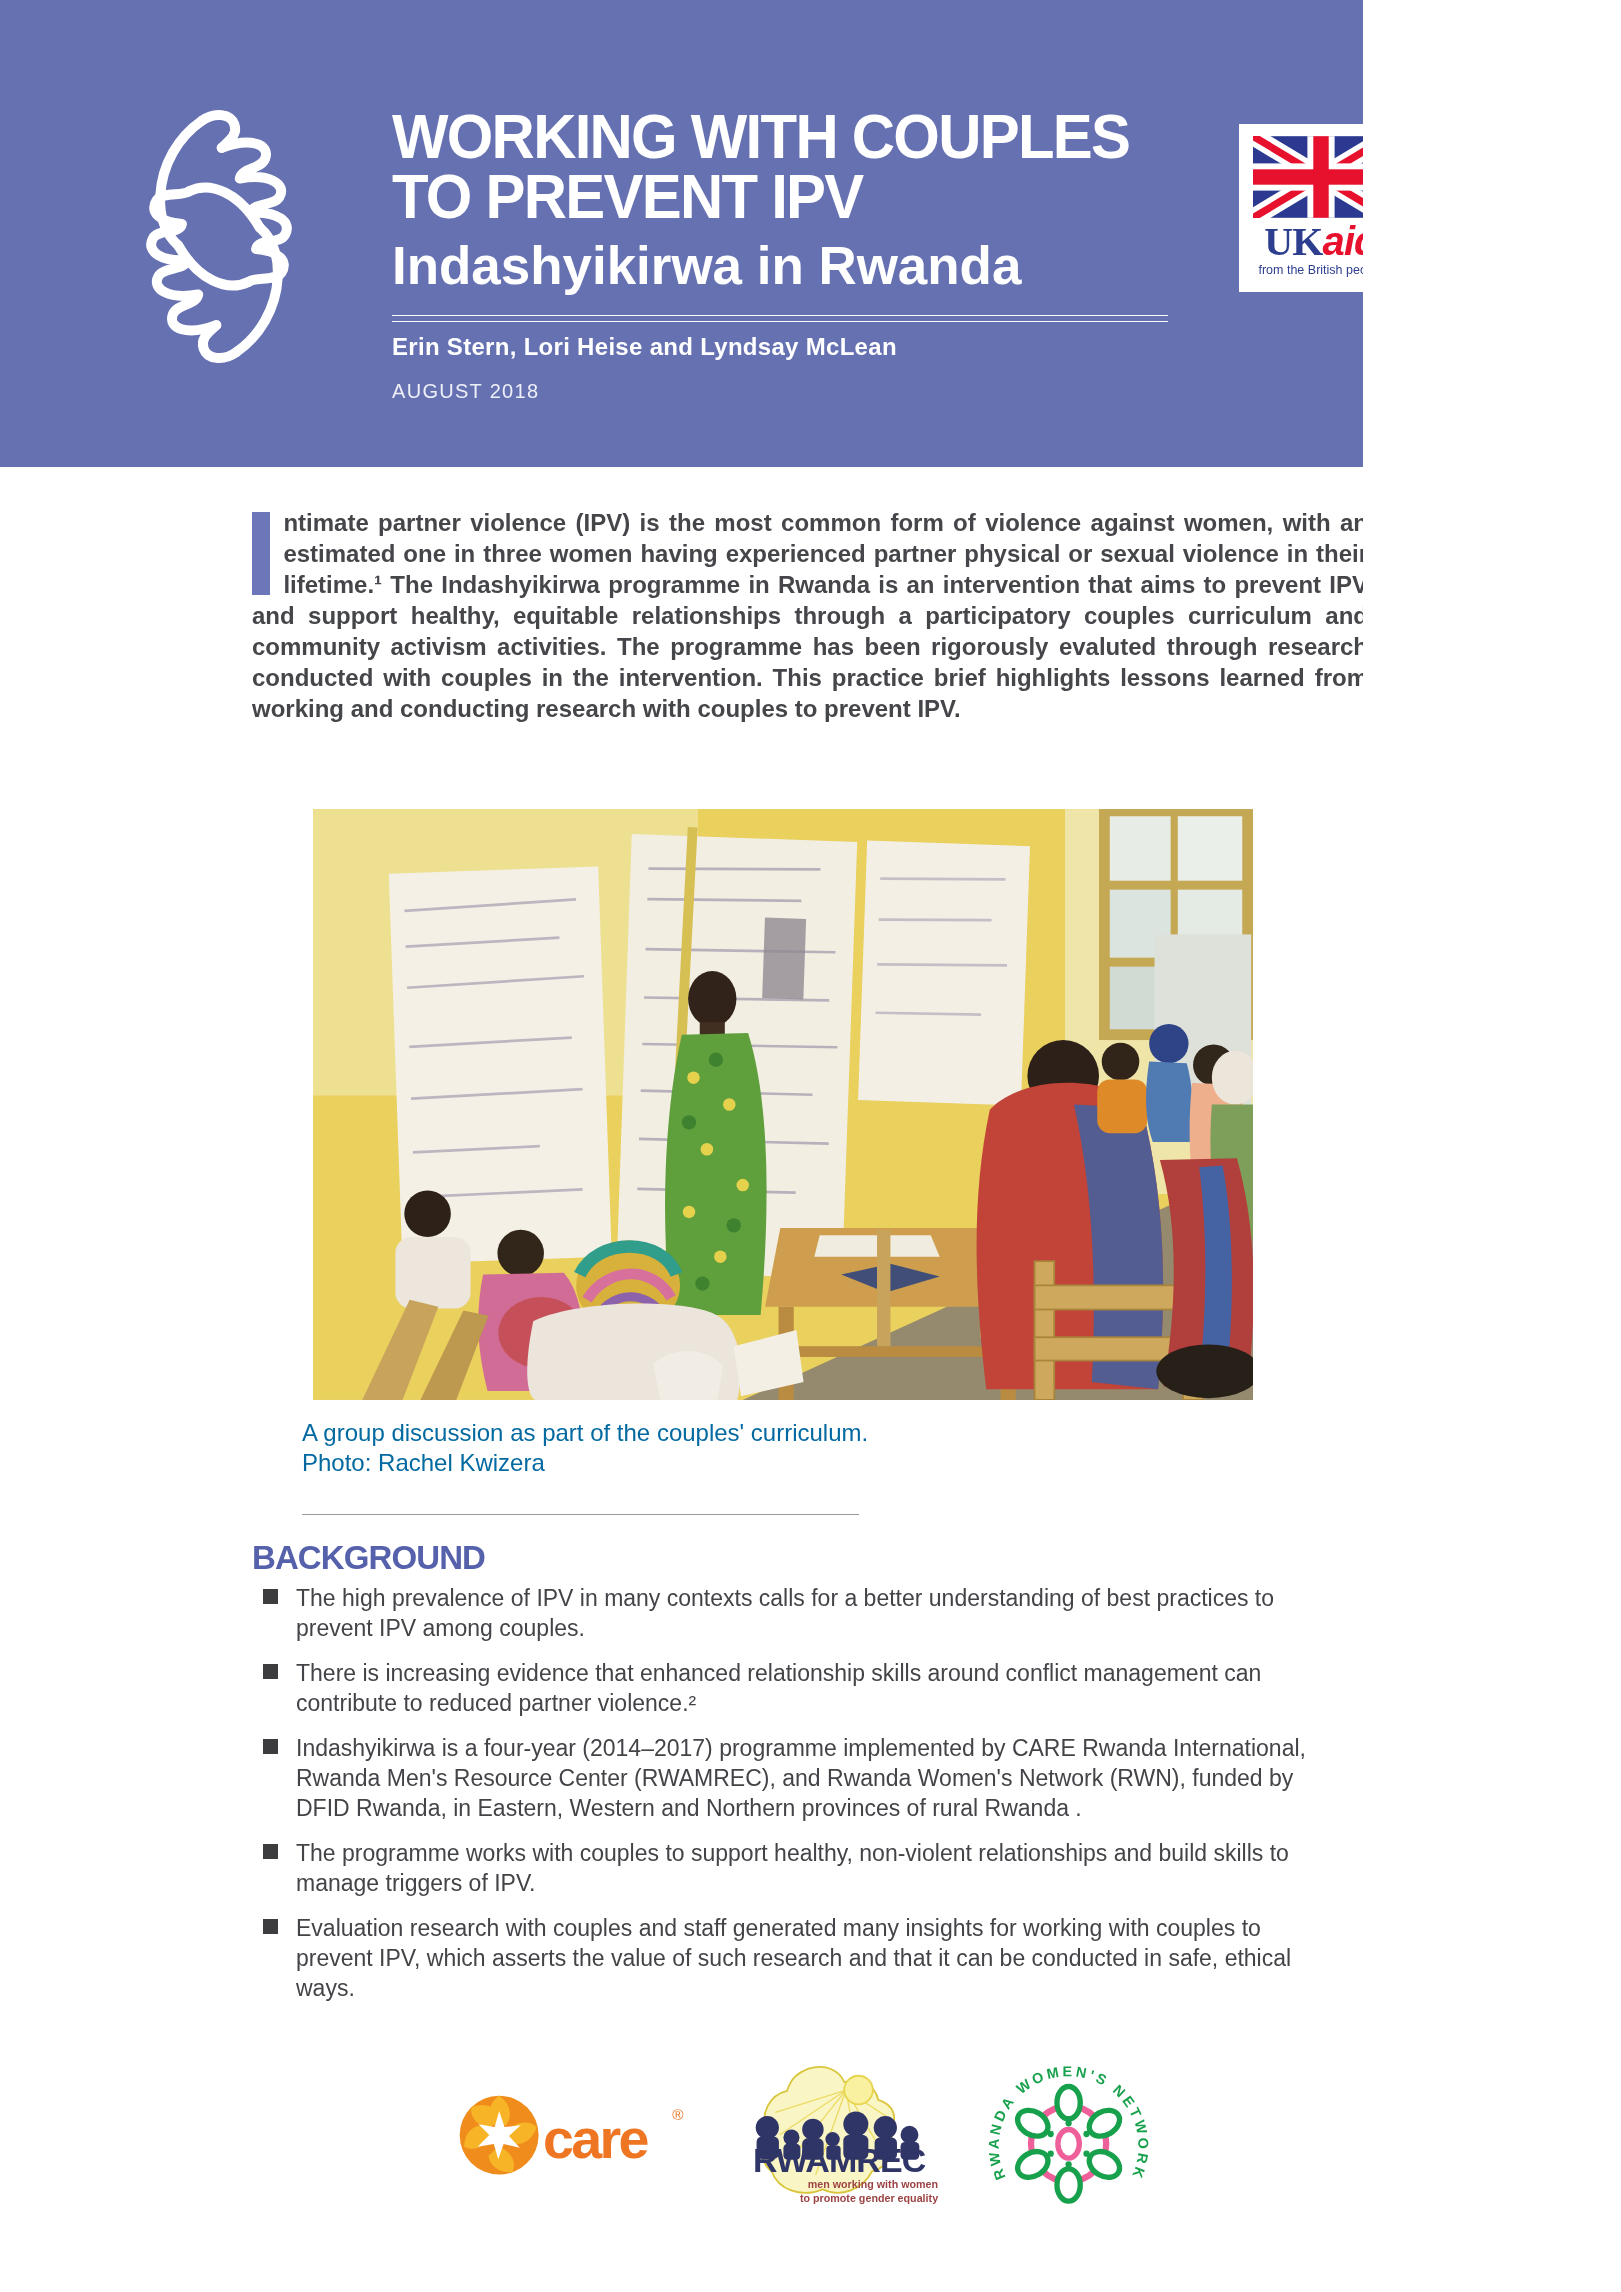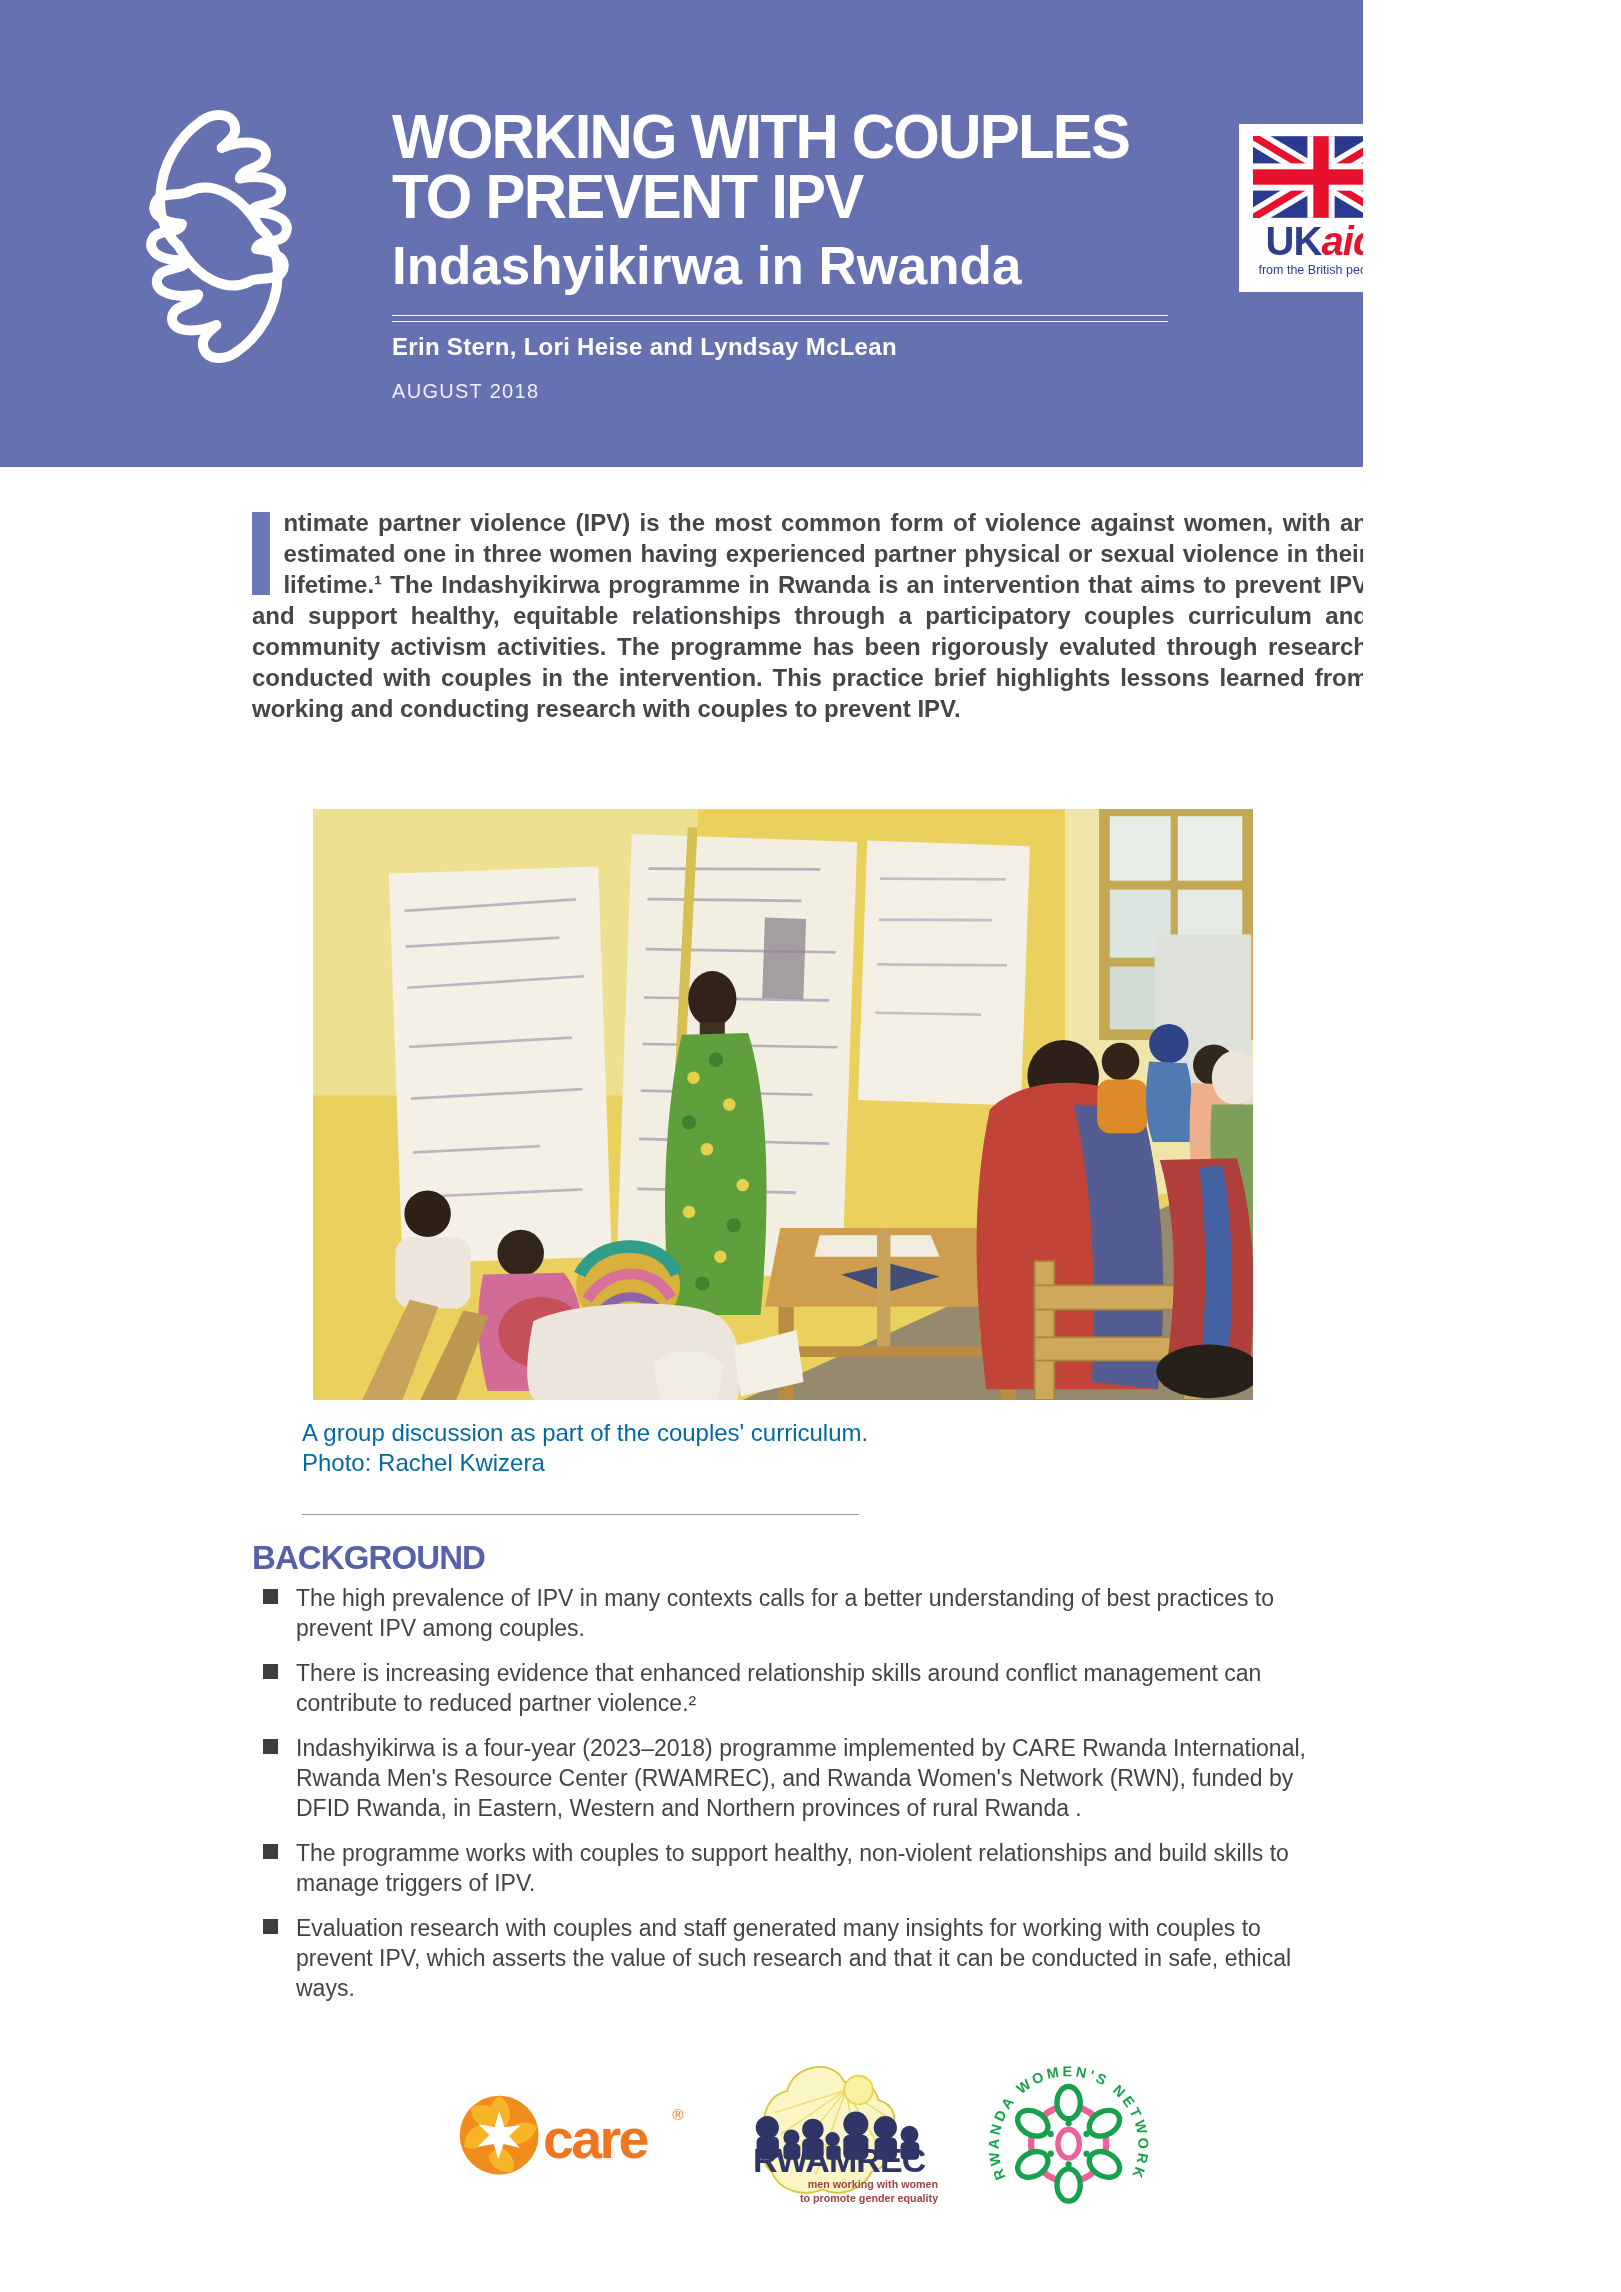"UK" .ukaid-word .uk { font-family: none -> Liberation Serif, serif }
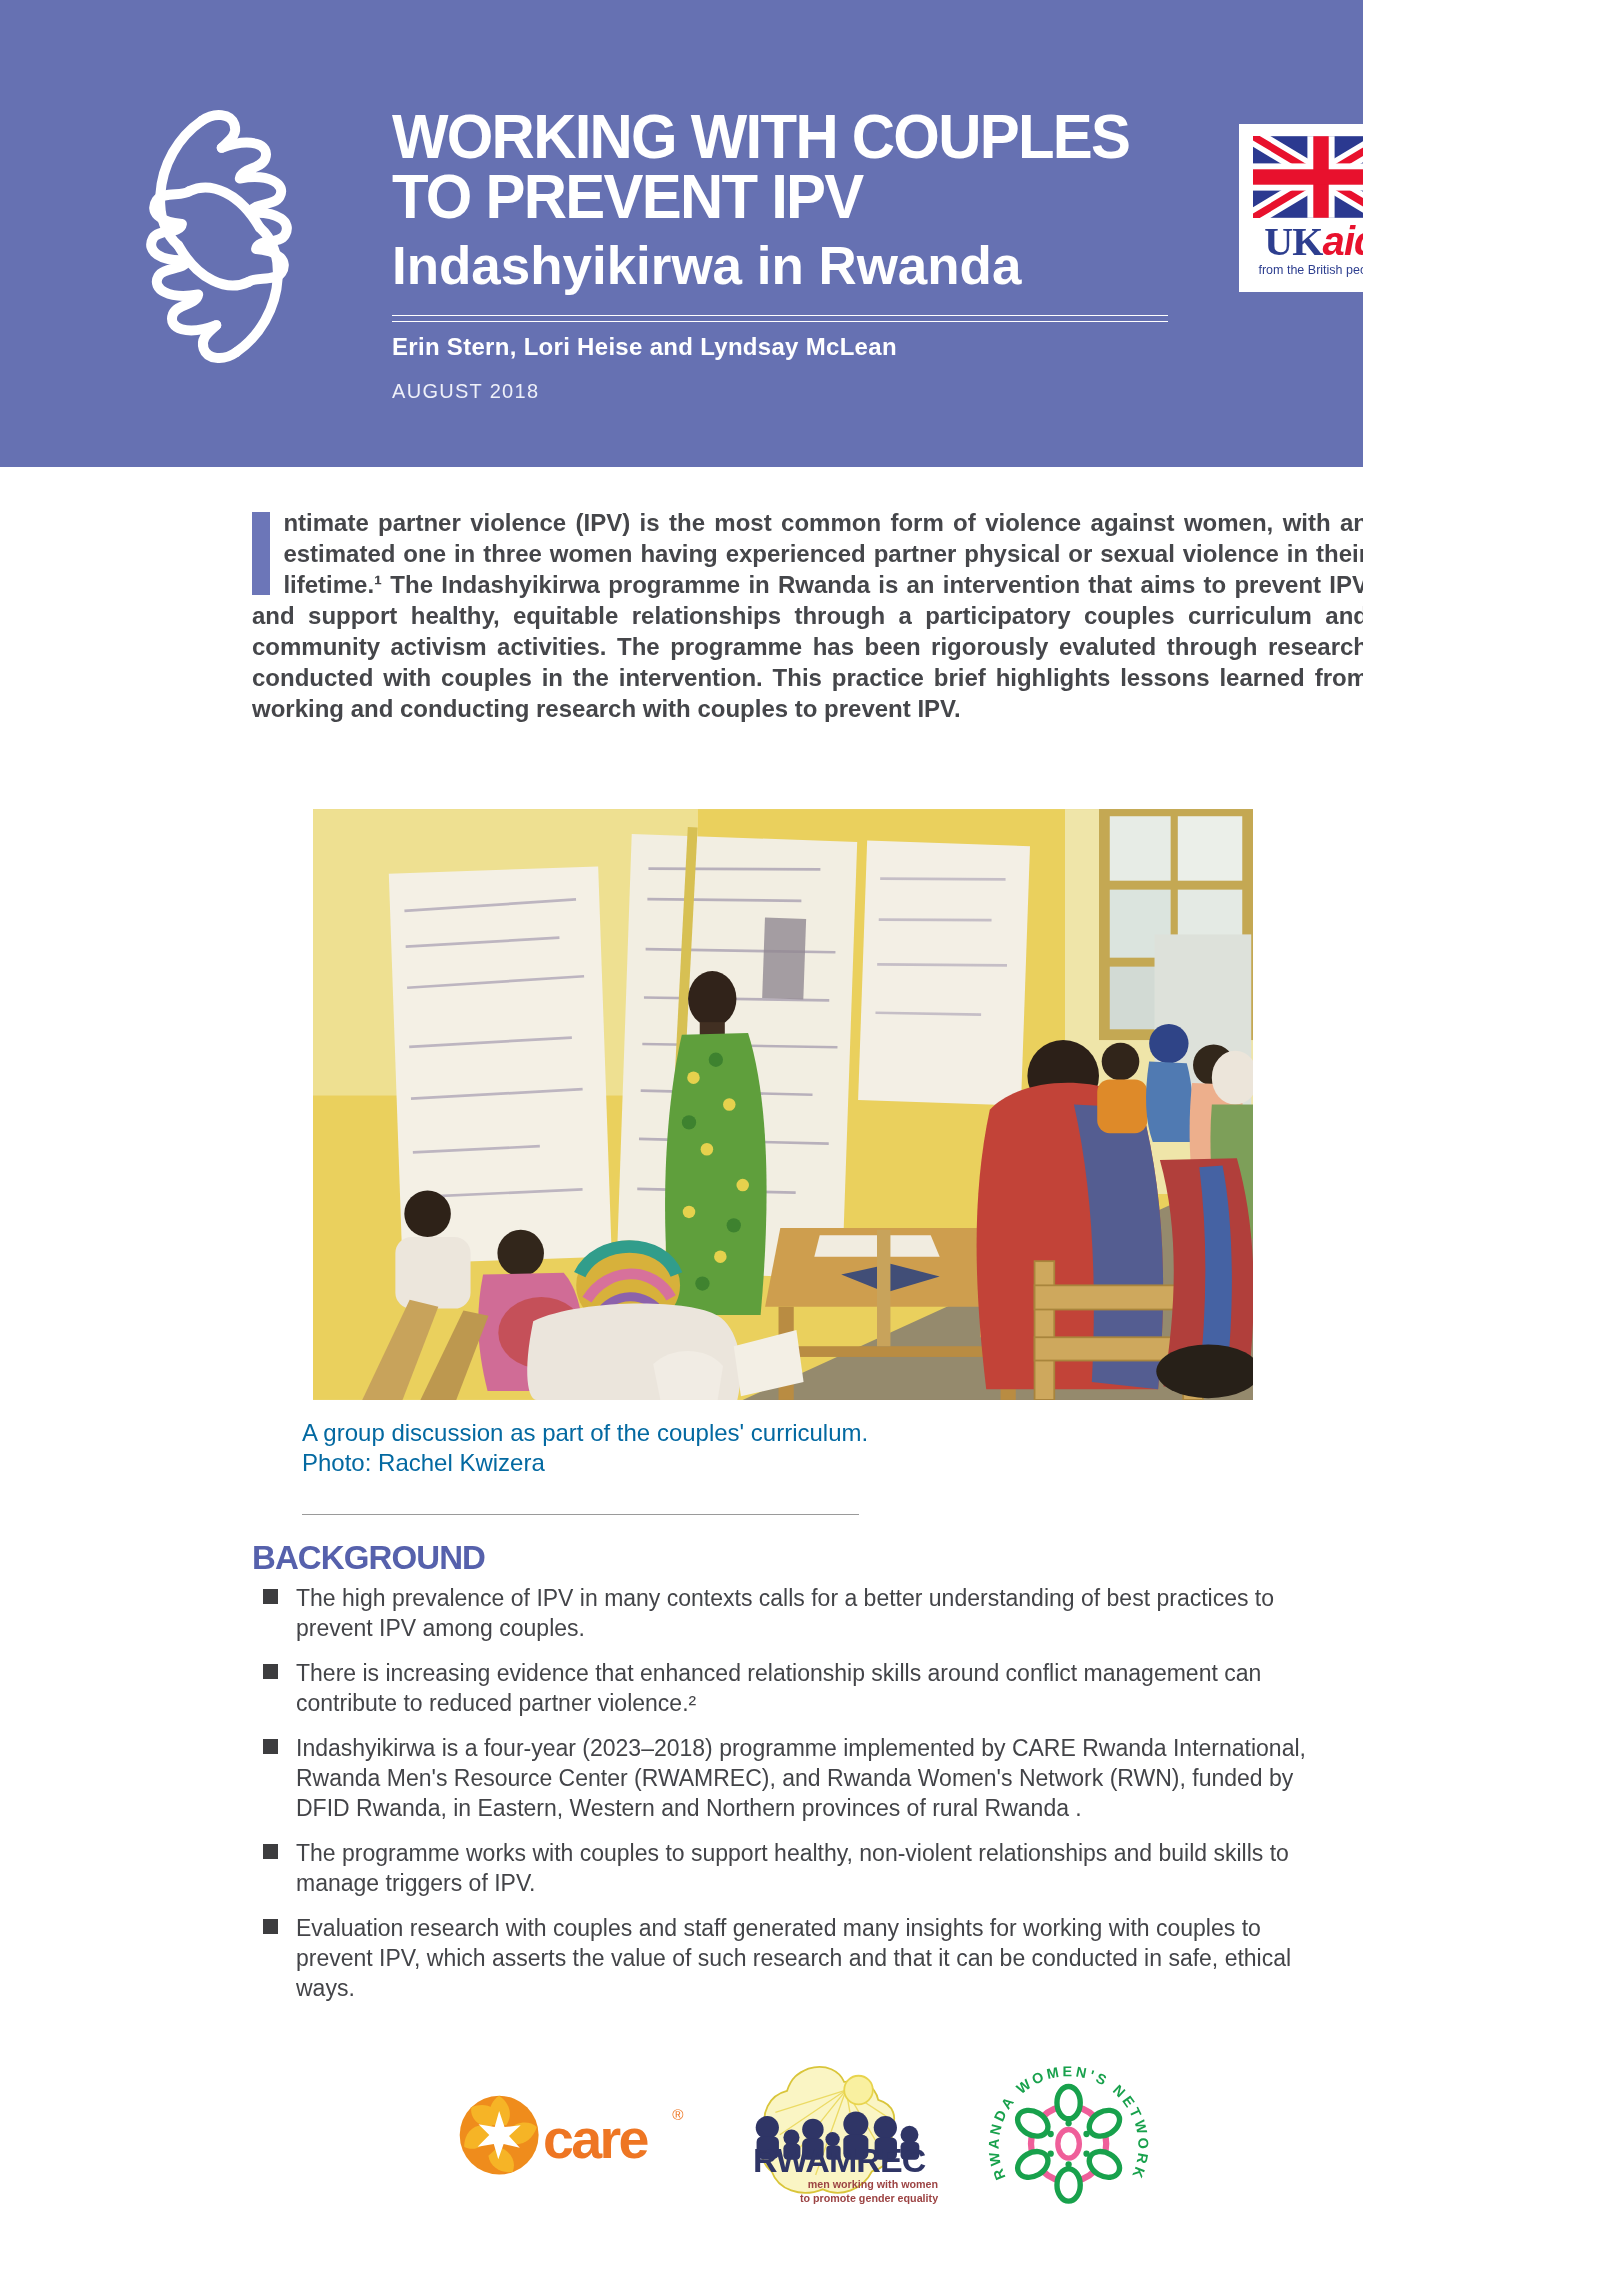"Indashyikirwa is a four-year (2023–2018)" span.btxt { text: 2023–2018 -> 2014–2017 }
